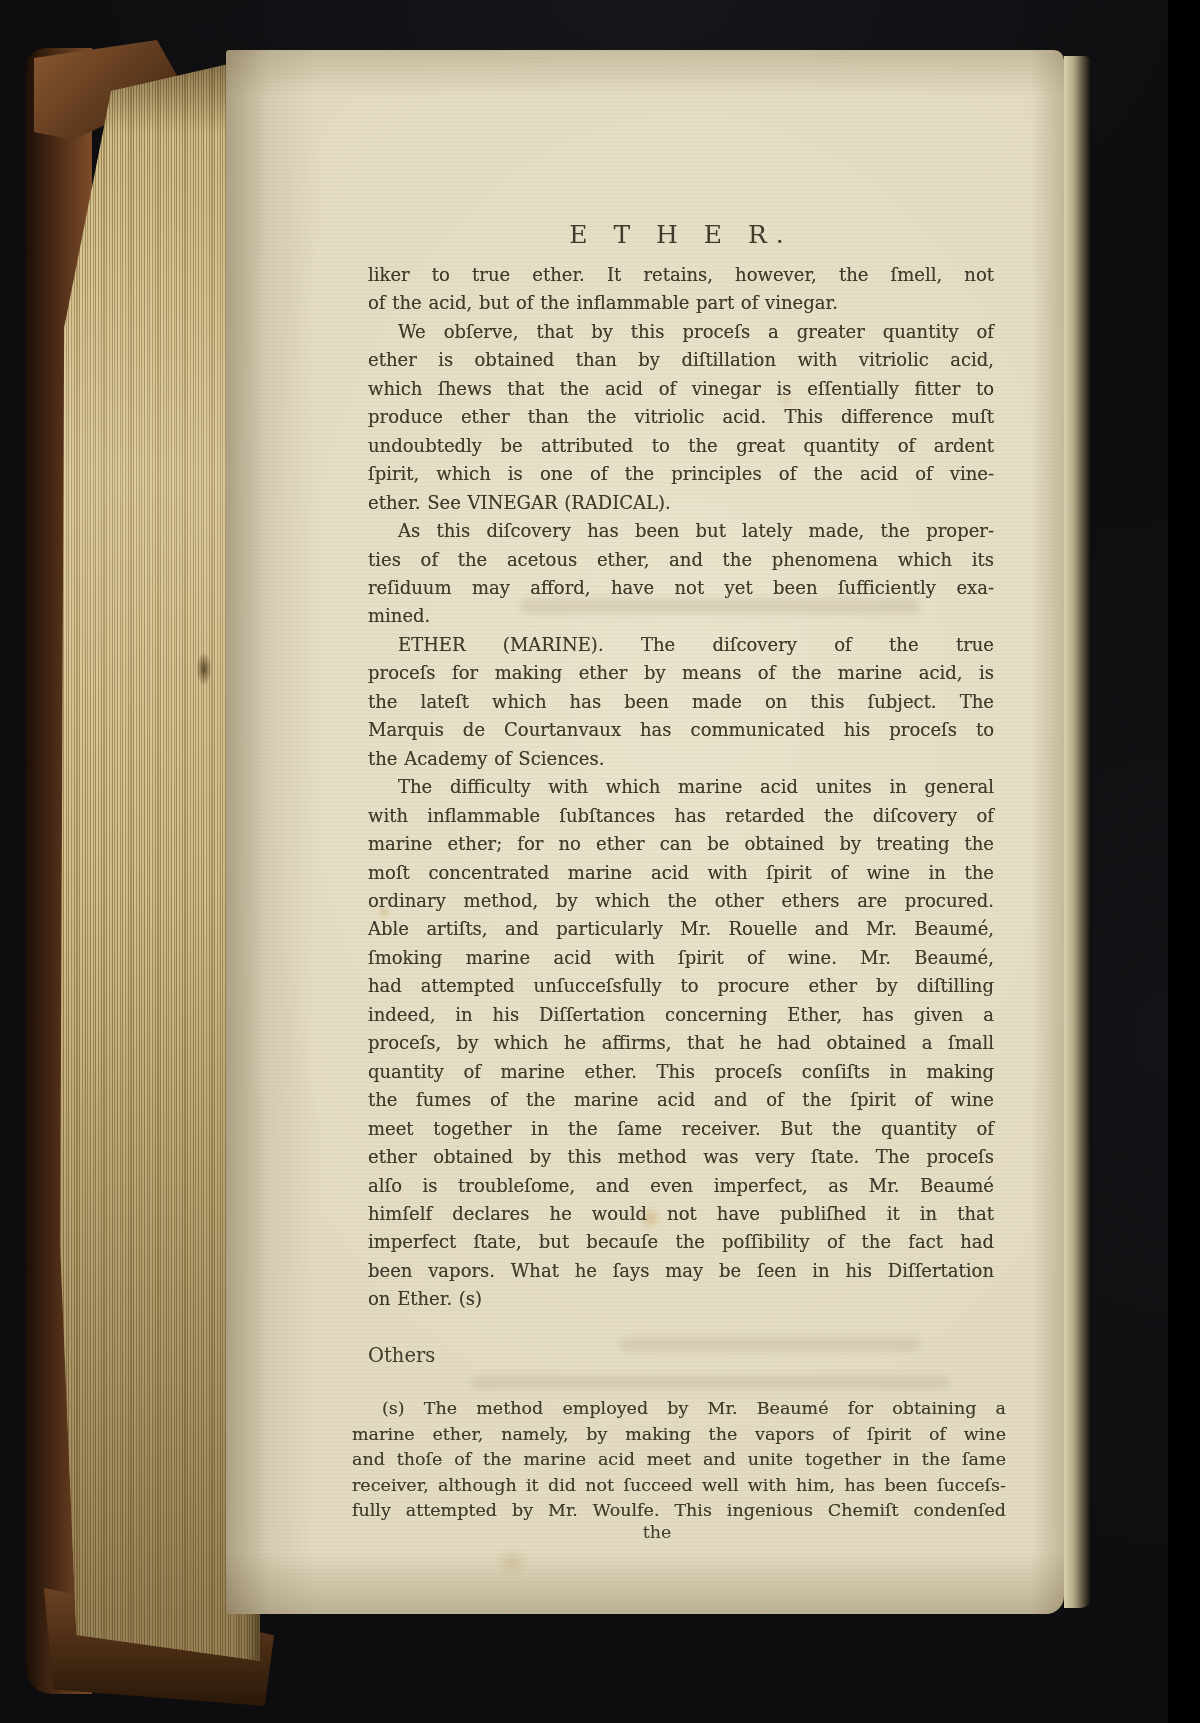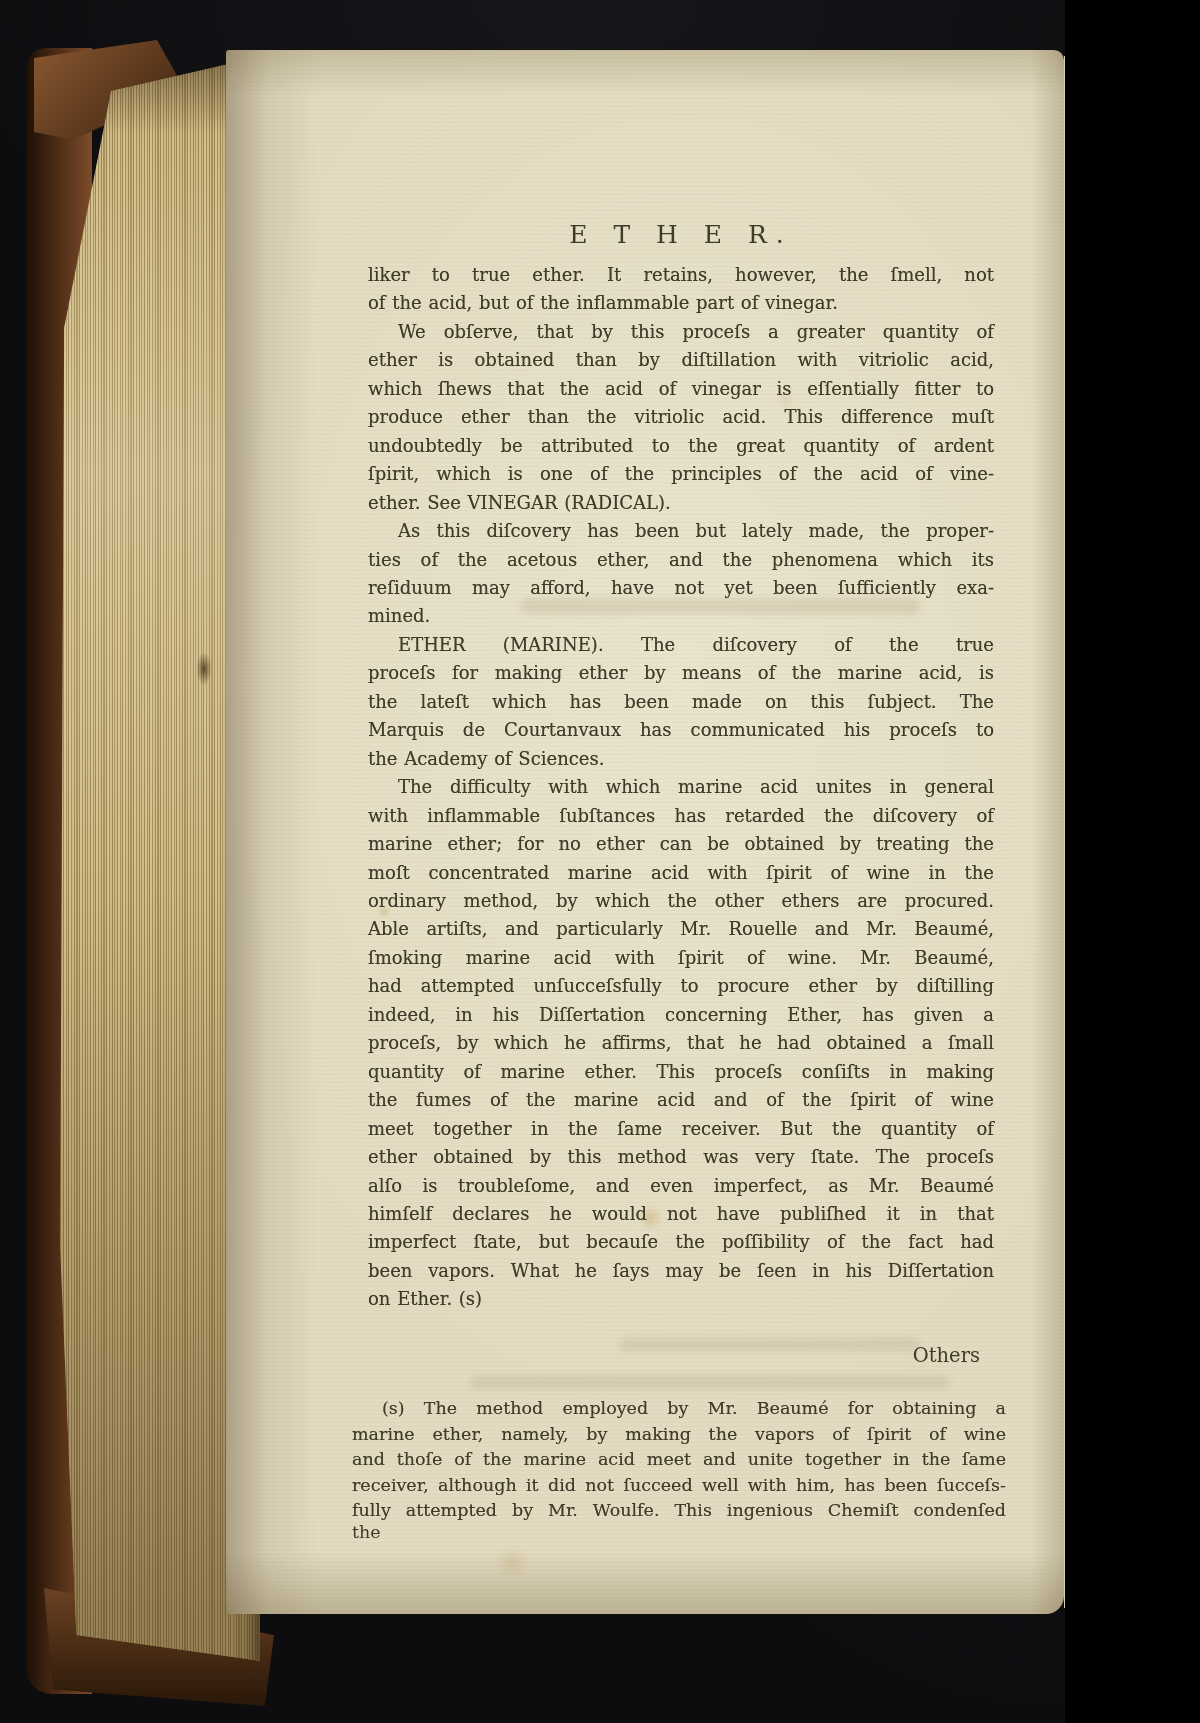"E T H E R." .canvas { width: 1065px -> 1168px }
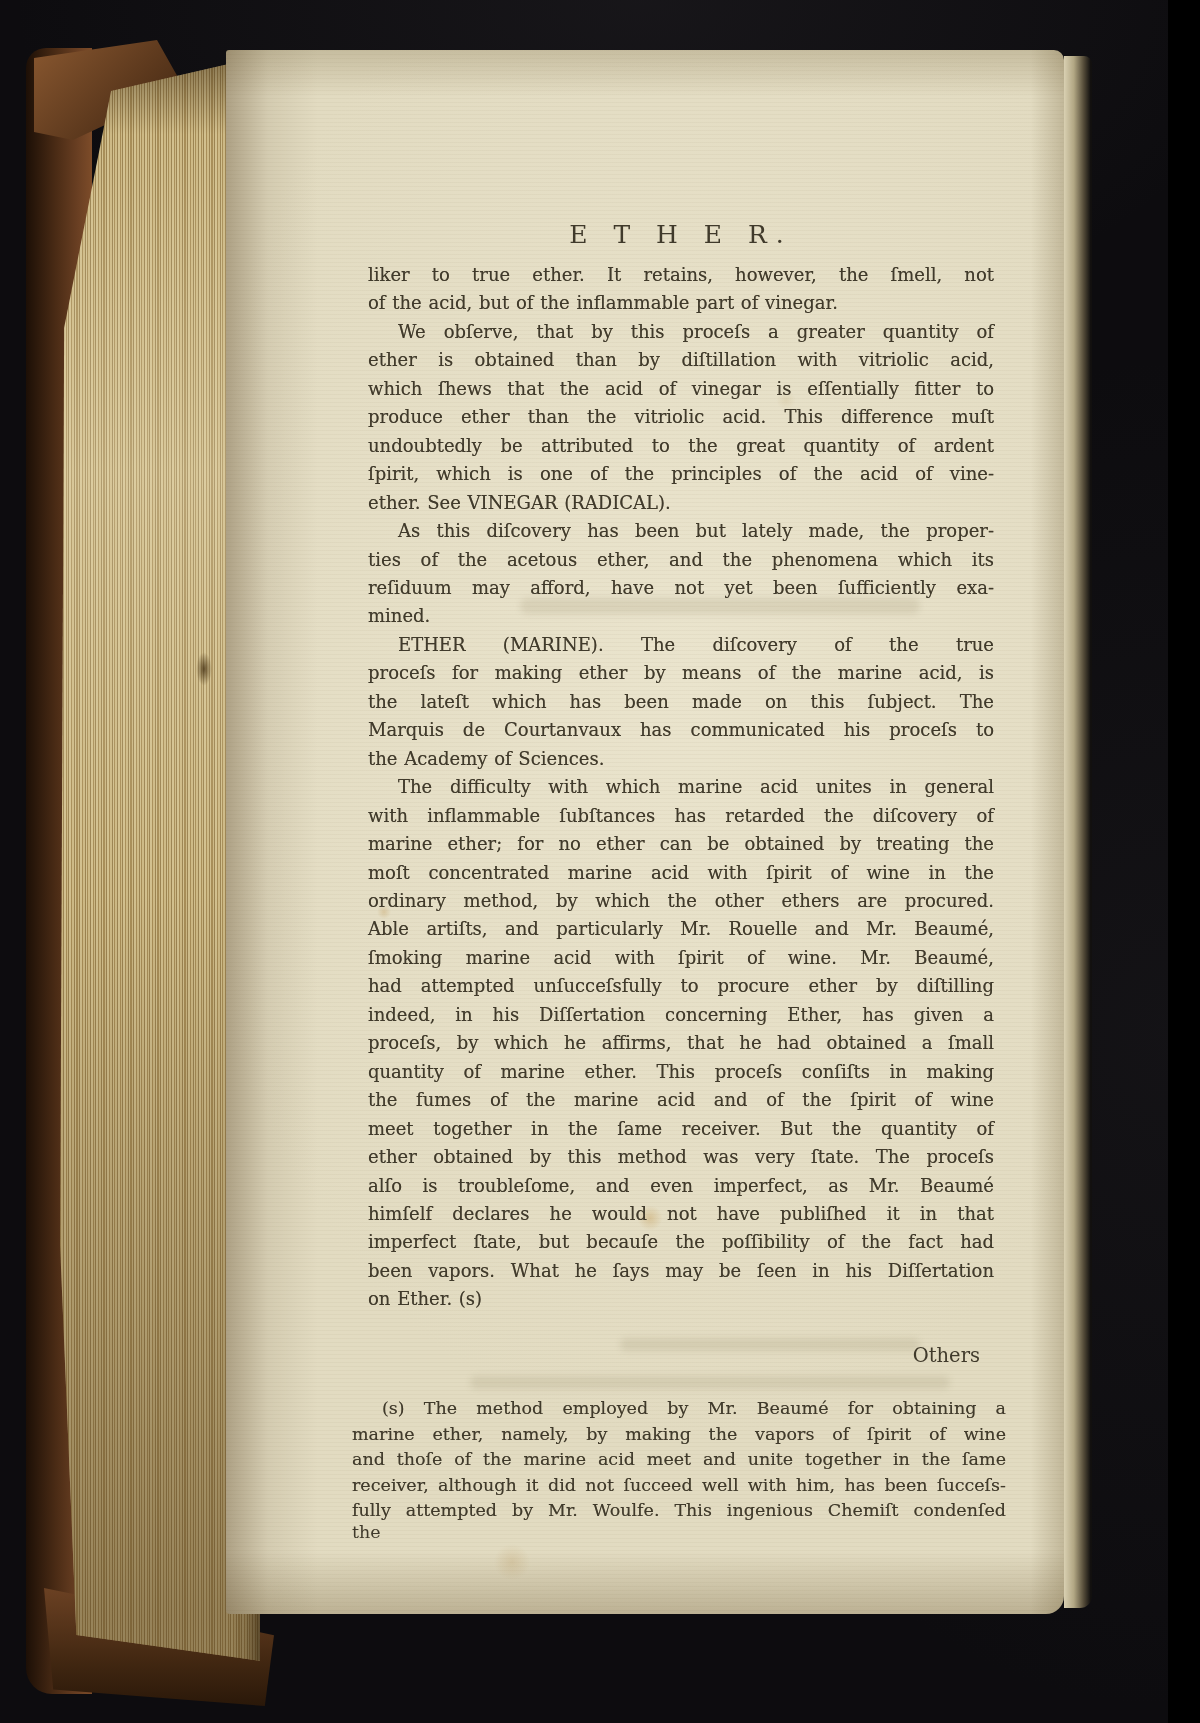"Others" .catchword { text-align: right -> left }
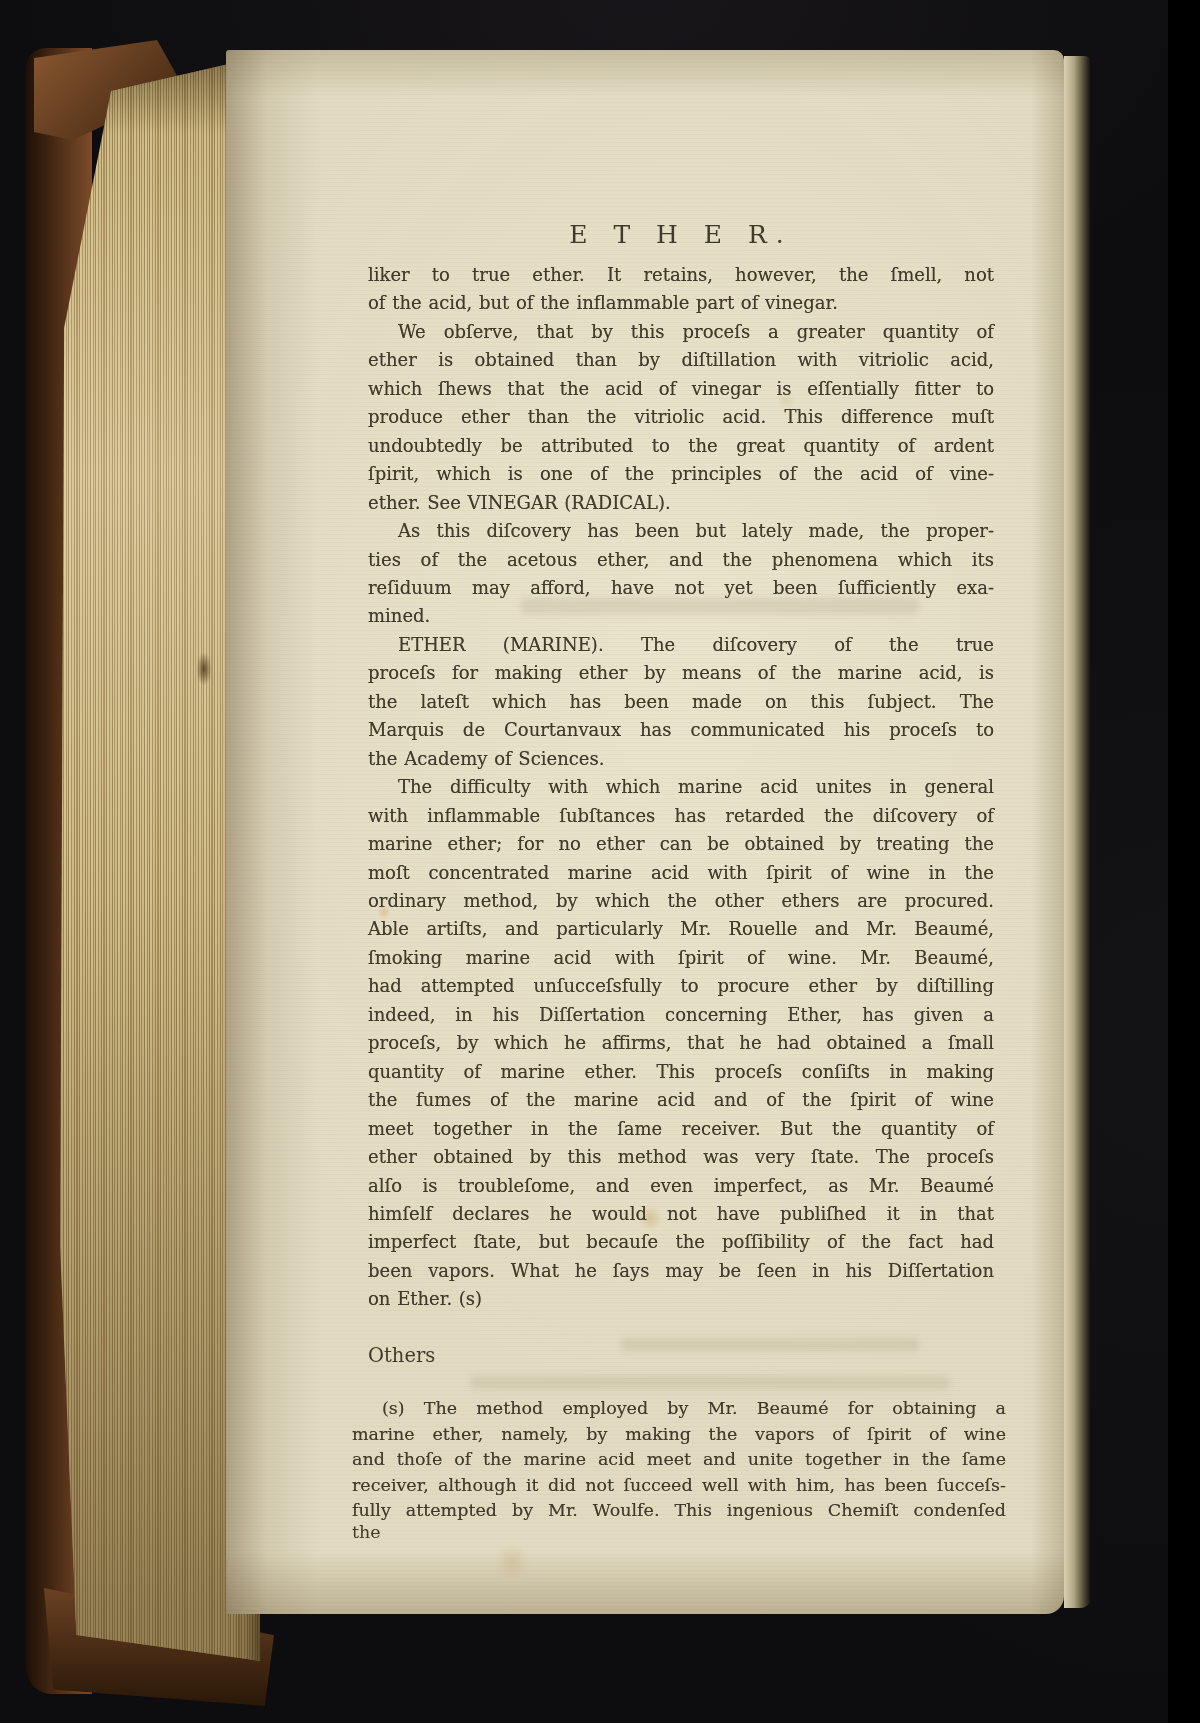"the" .footnote-catchword { text-align: left -> center }
